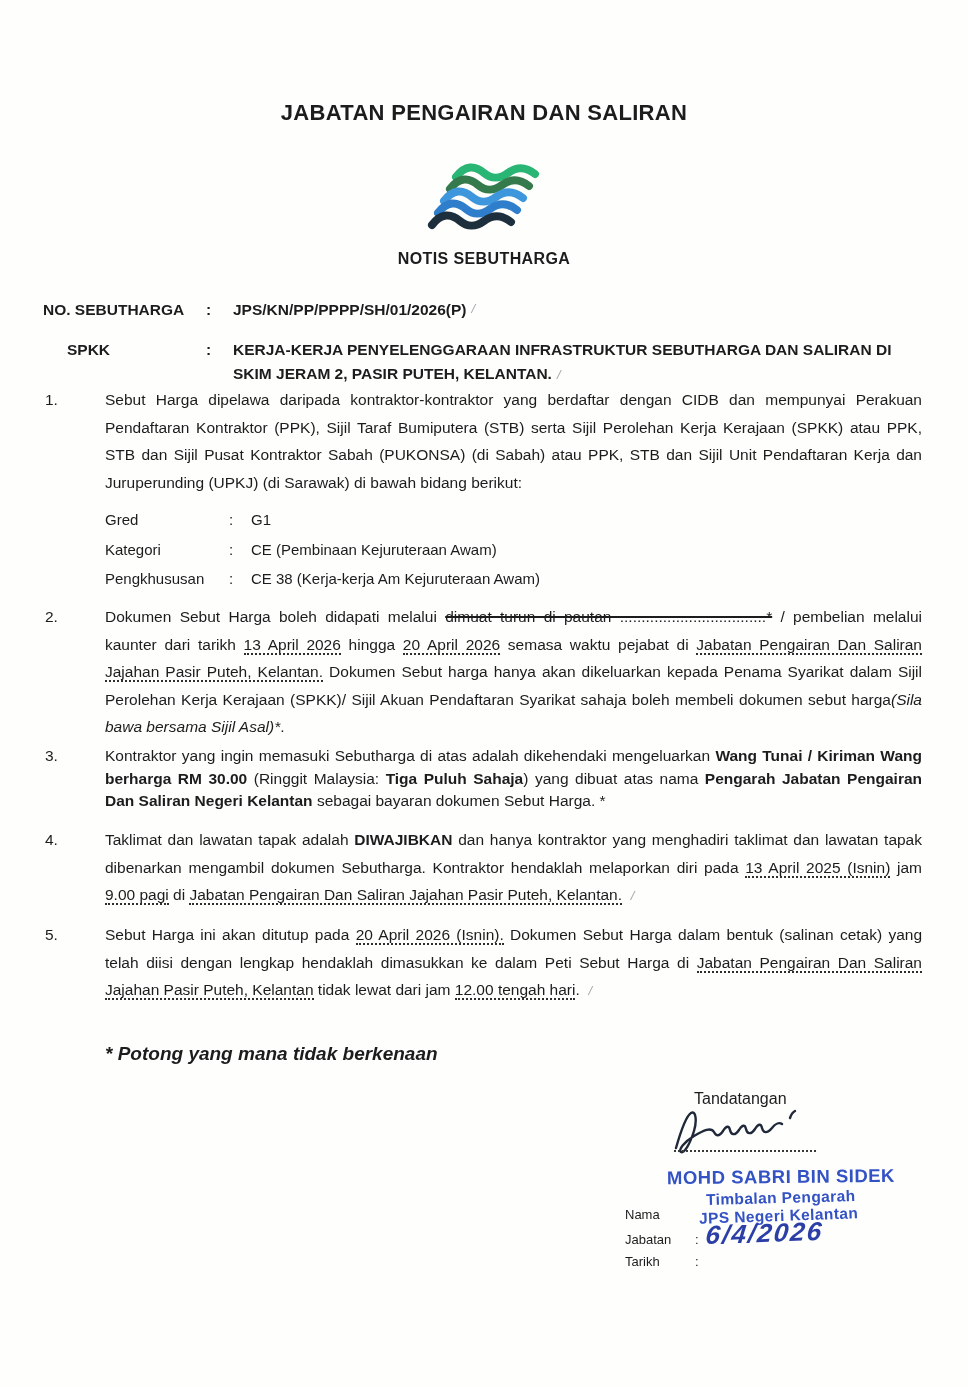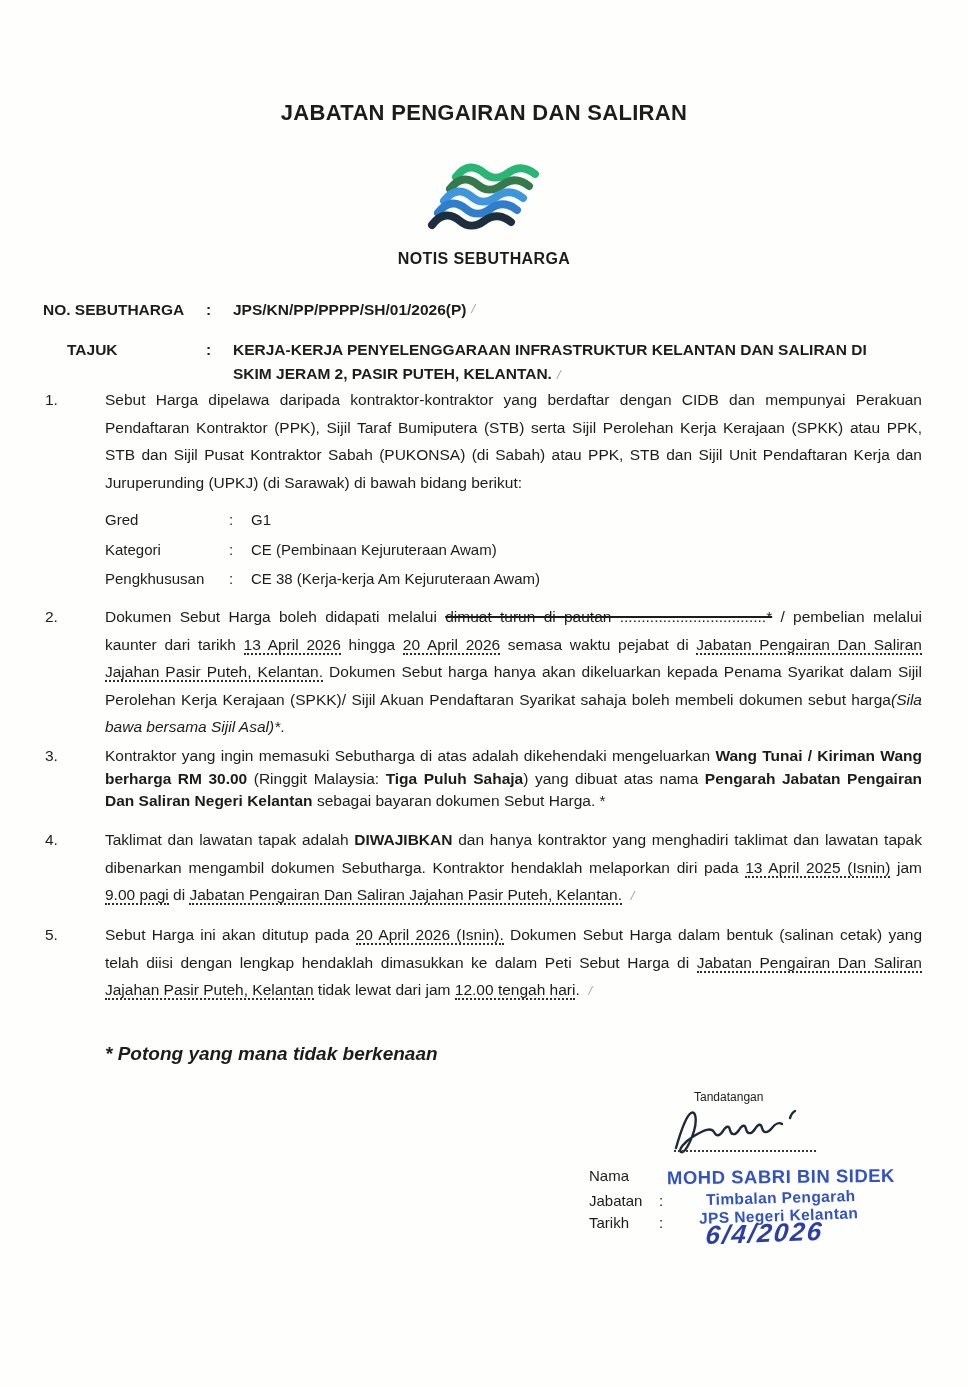"TAJUK" span.tajuk-label { text: TAJUK -> SPKK }
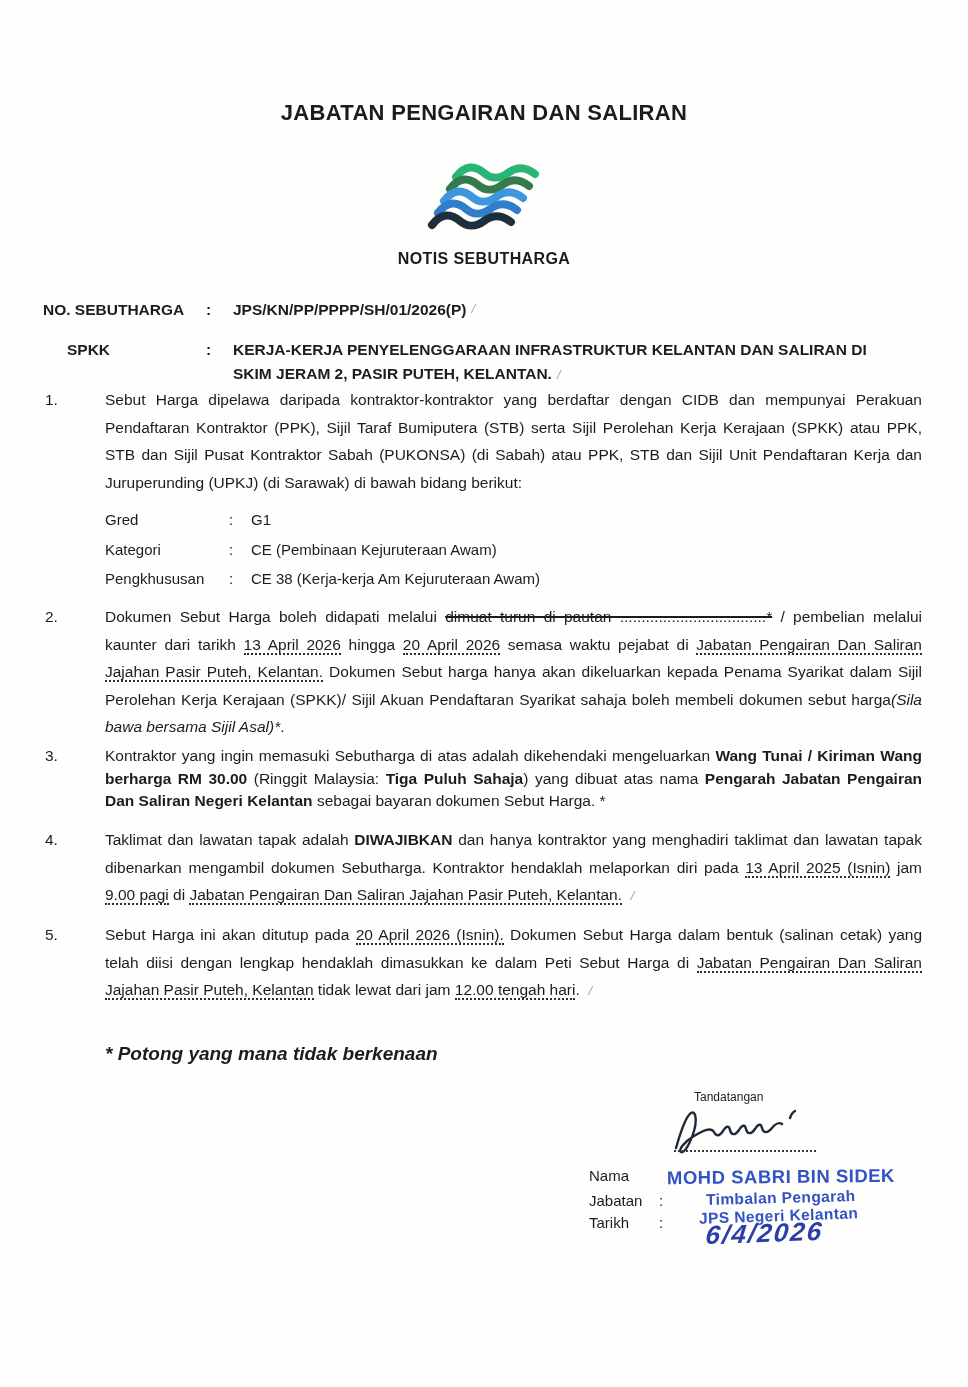"KERJA-KERJA PENYELENGGARAAN" span { text: KELANTAN -> SEBUTHARGA }
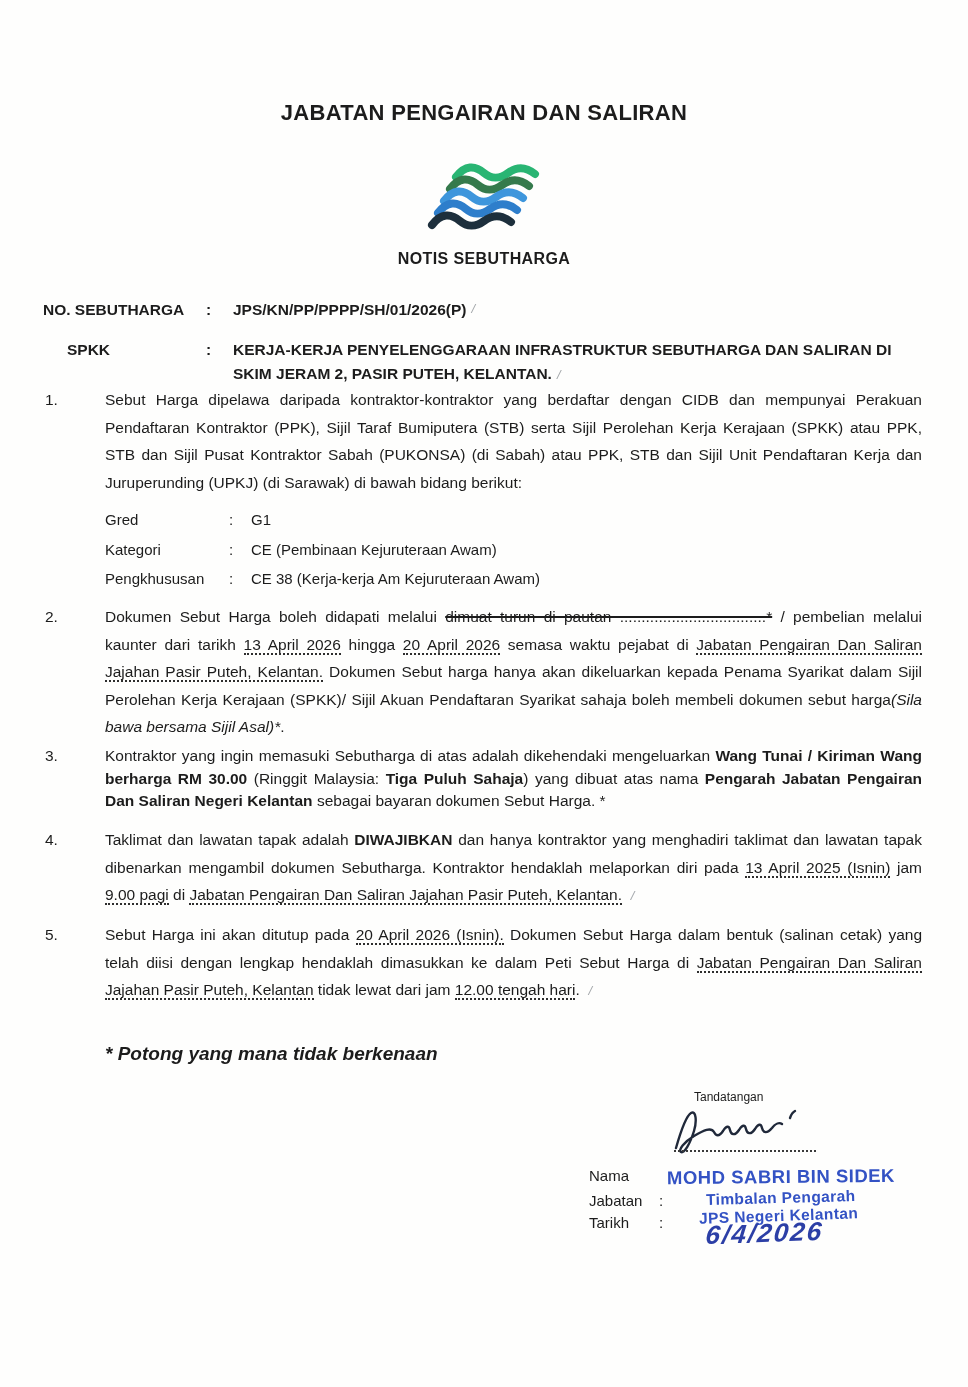"Tandatangan" .sig-label { font-size: 12px -> 16px }
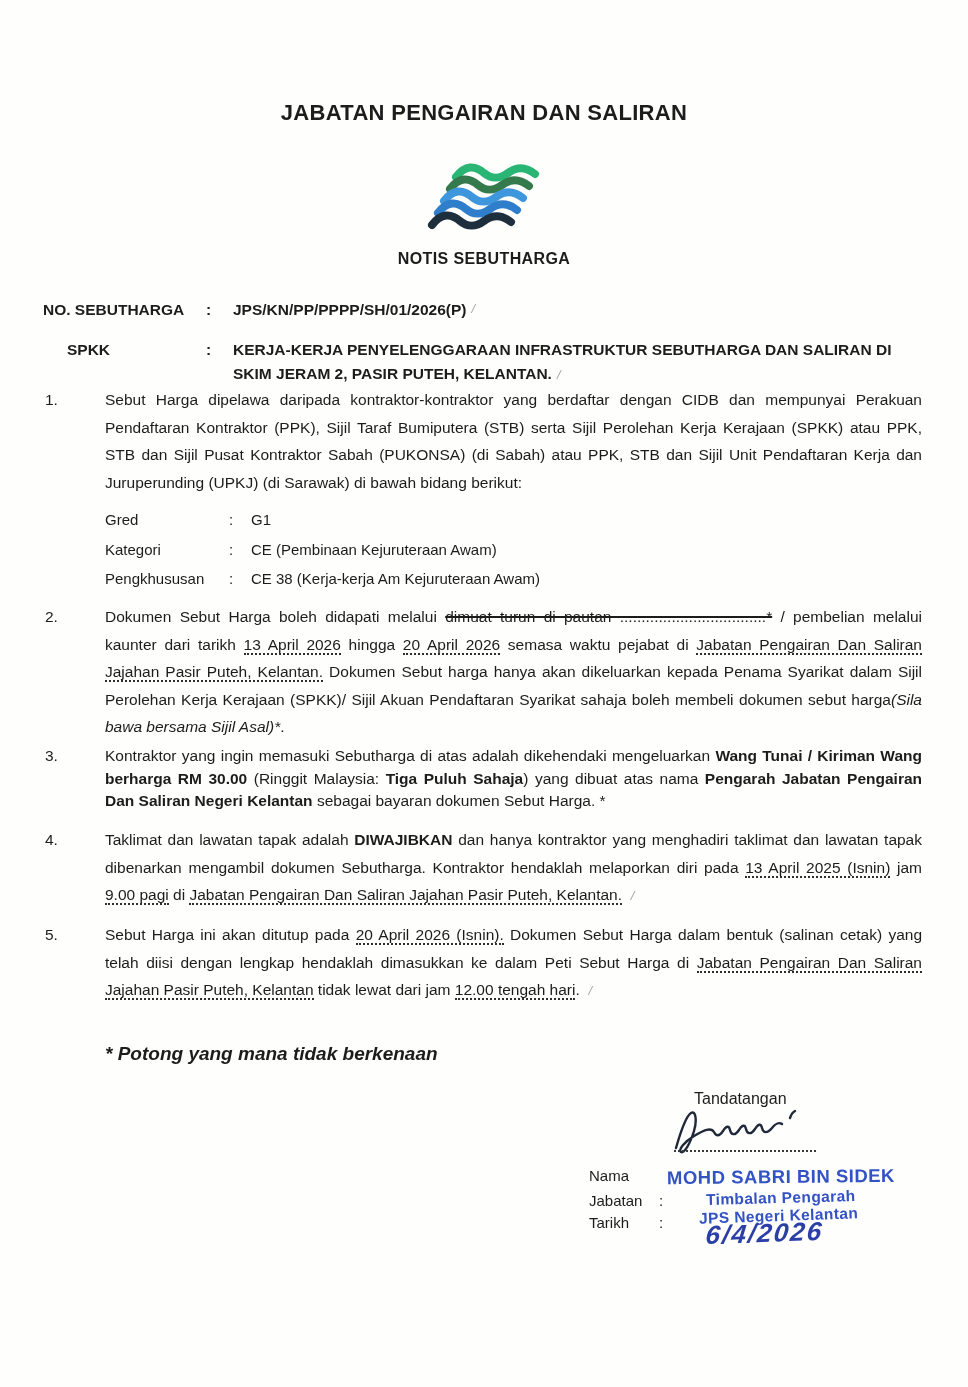"Nama" .sig-row { font-size: 15px -> 13px; left: 589px -> 625px; margin-top: none -> 40px }
